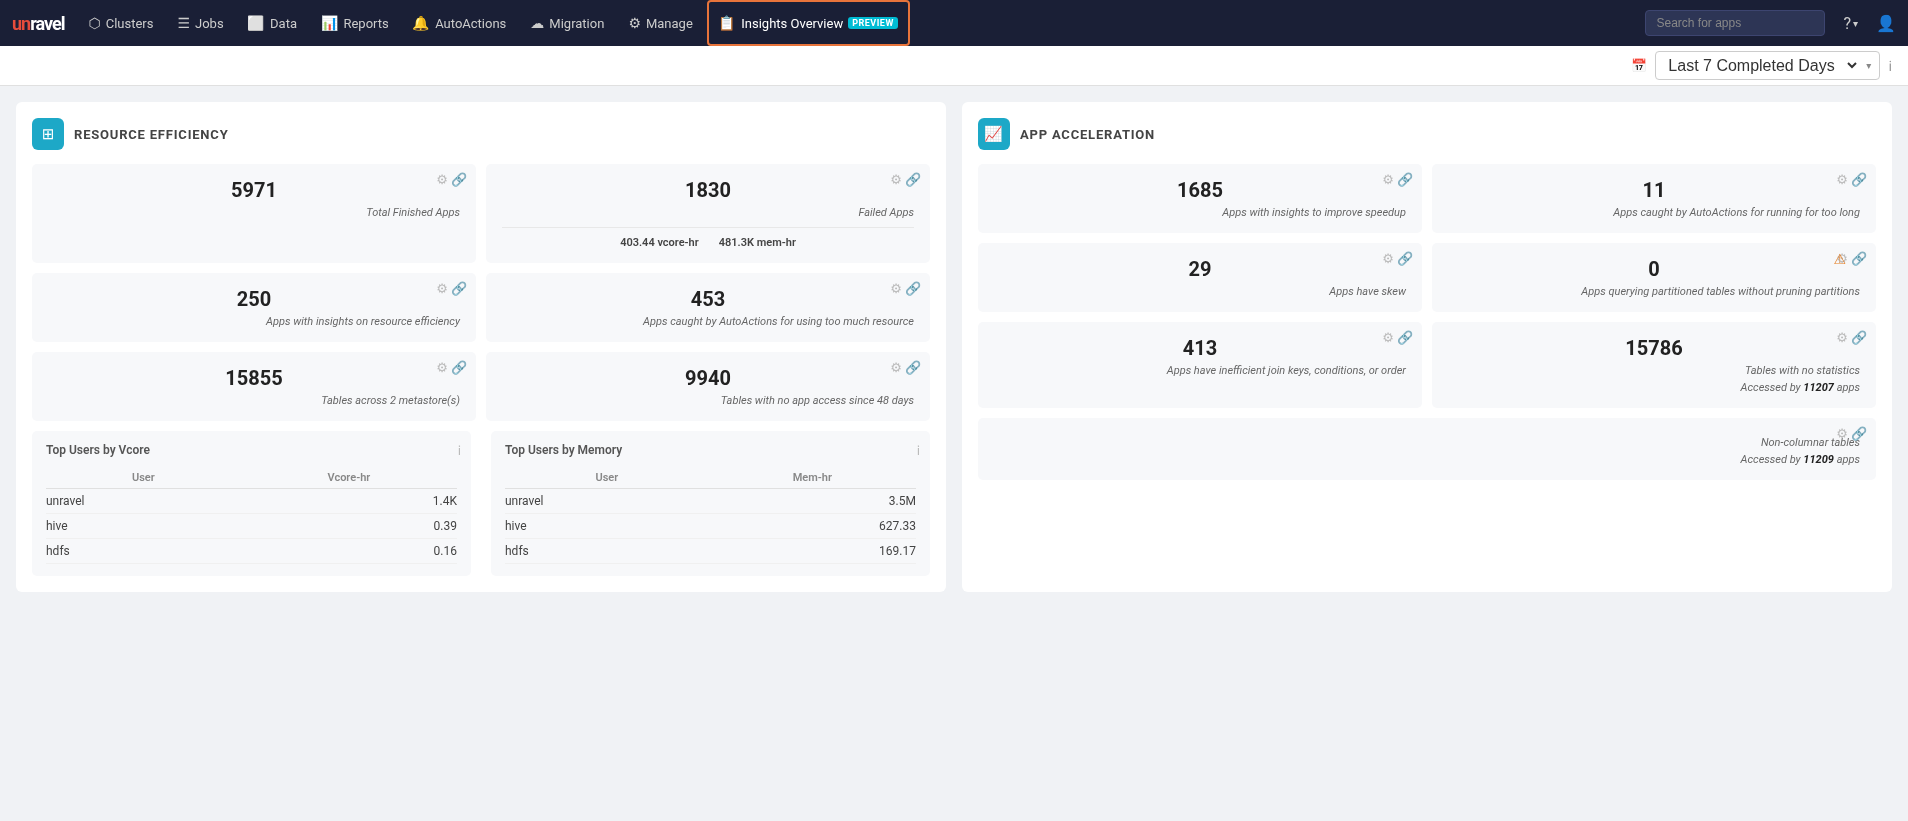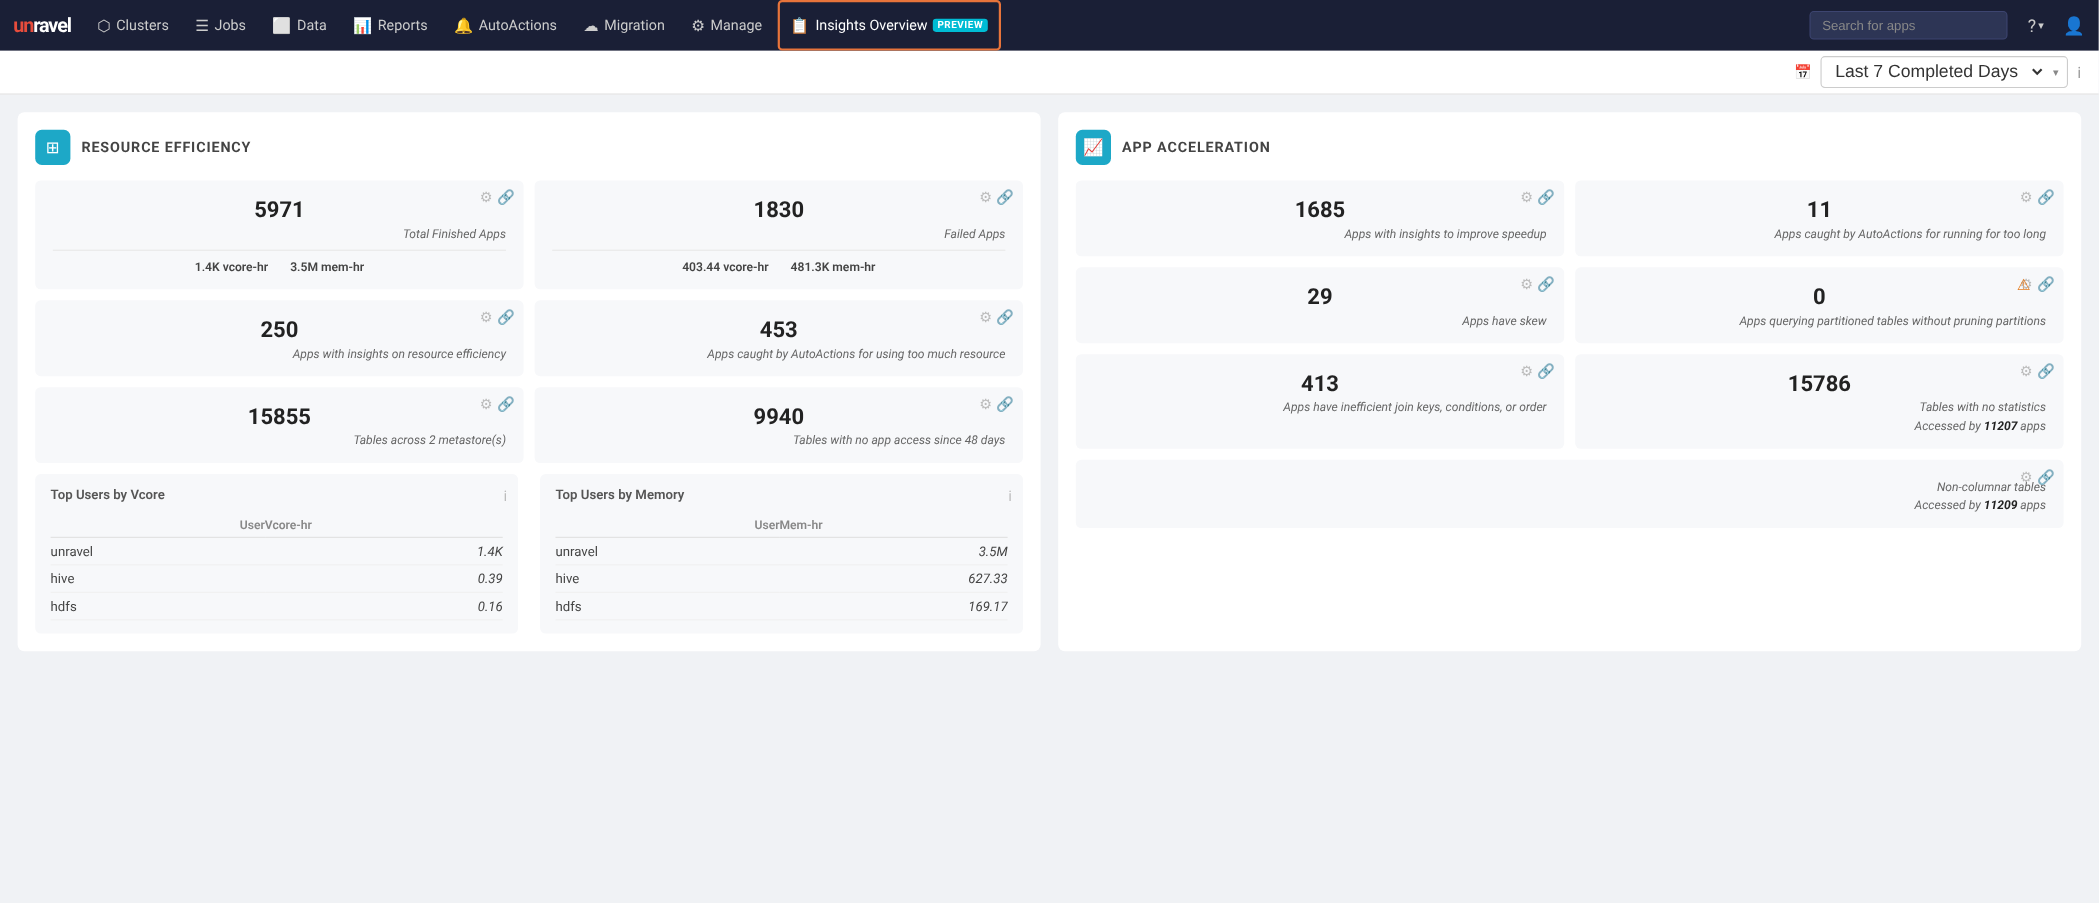"1.4K vcore-hr" div.stat-sub { html: <div> <span>1.4K vcore-hr</span> <span>3.5M mem-hr</span> </div> -> none }
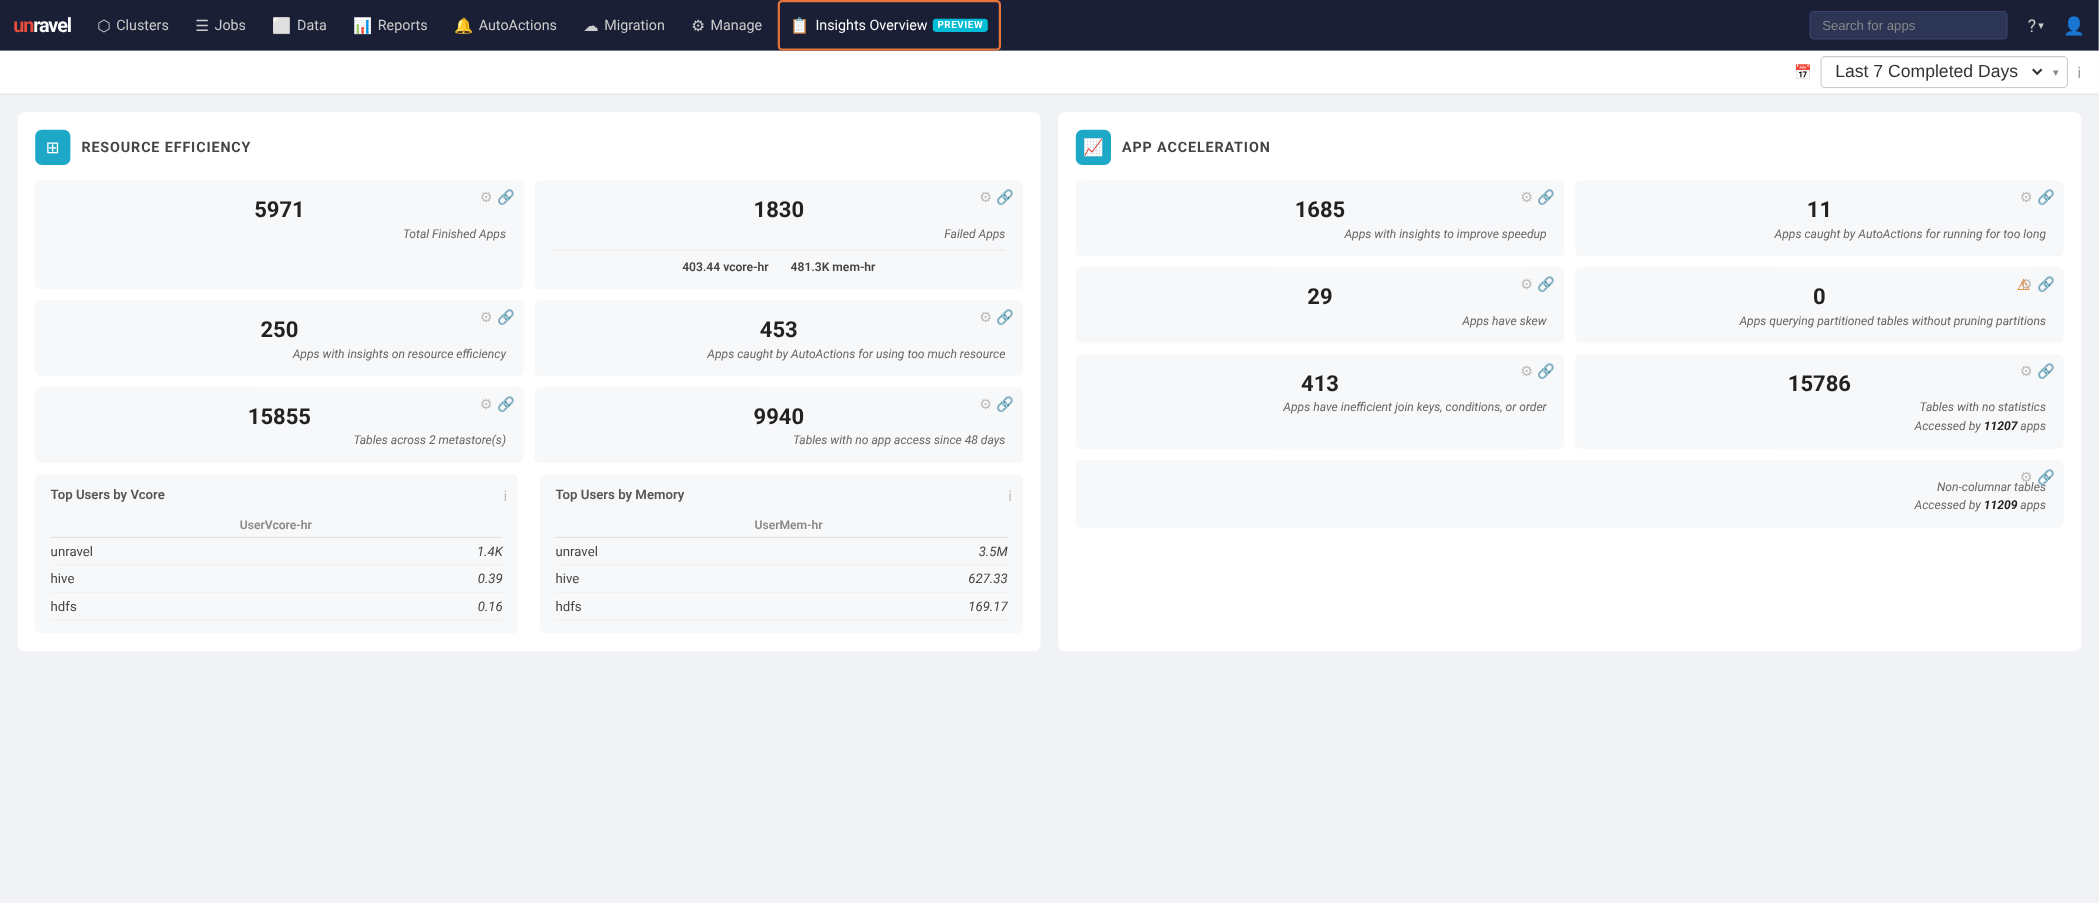"User" thead th { text-align: right -> center }
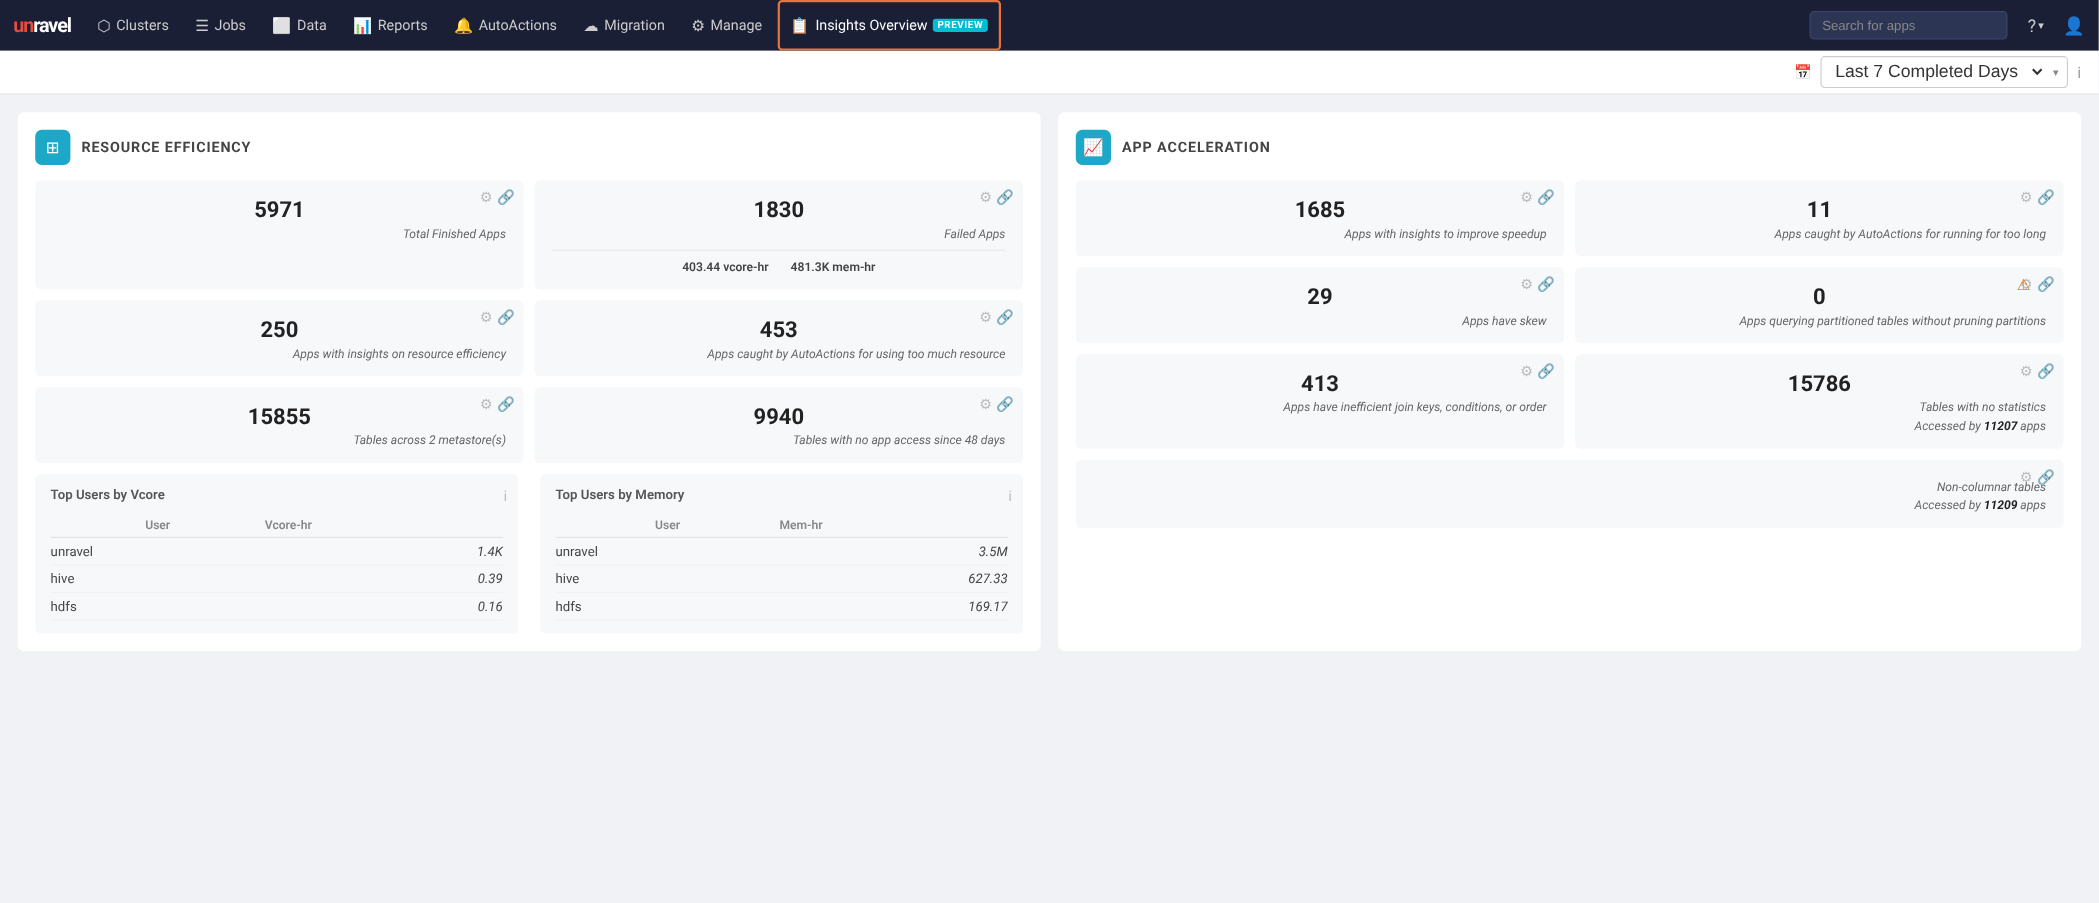"Vcore-hr" thead th:last-child { text-align: left -> center }
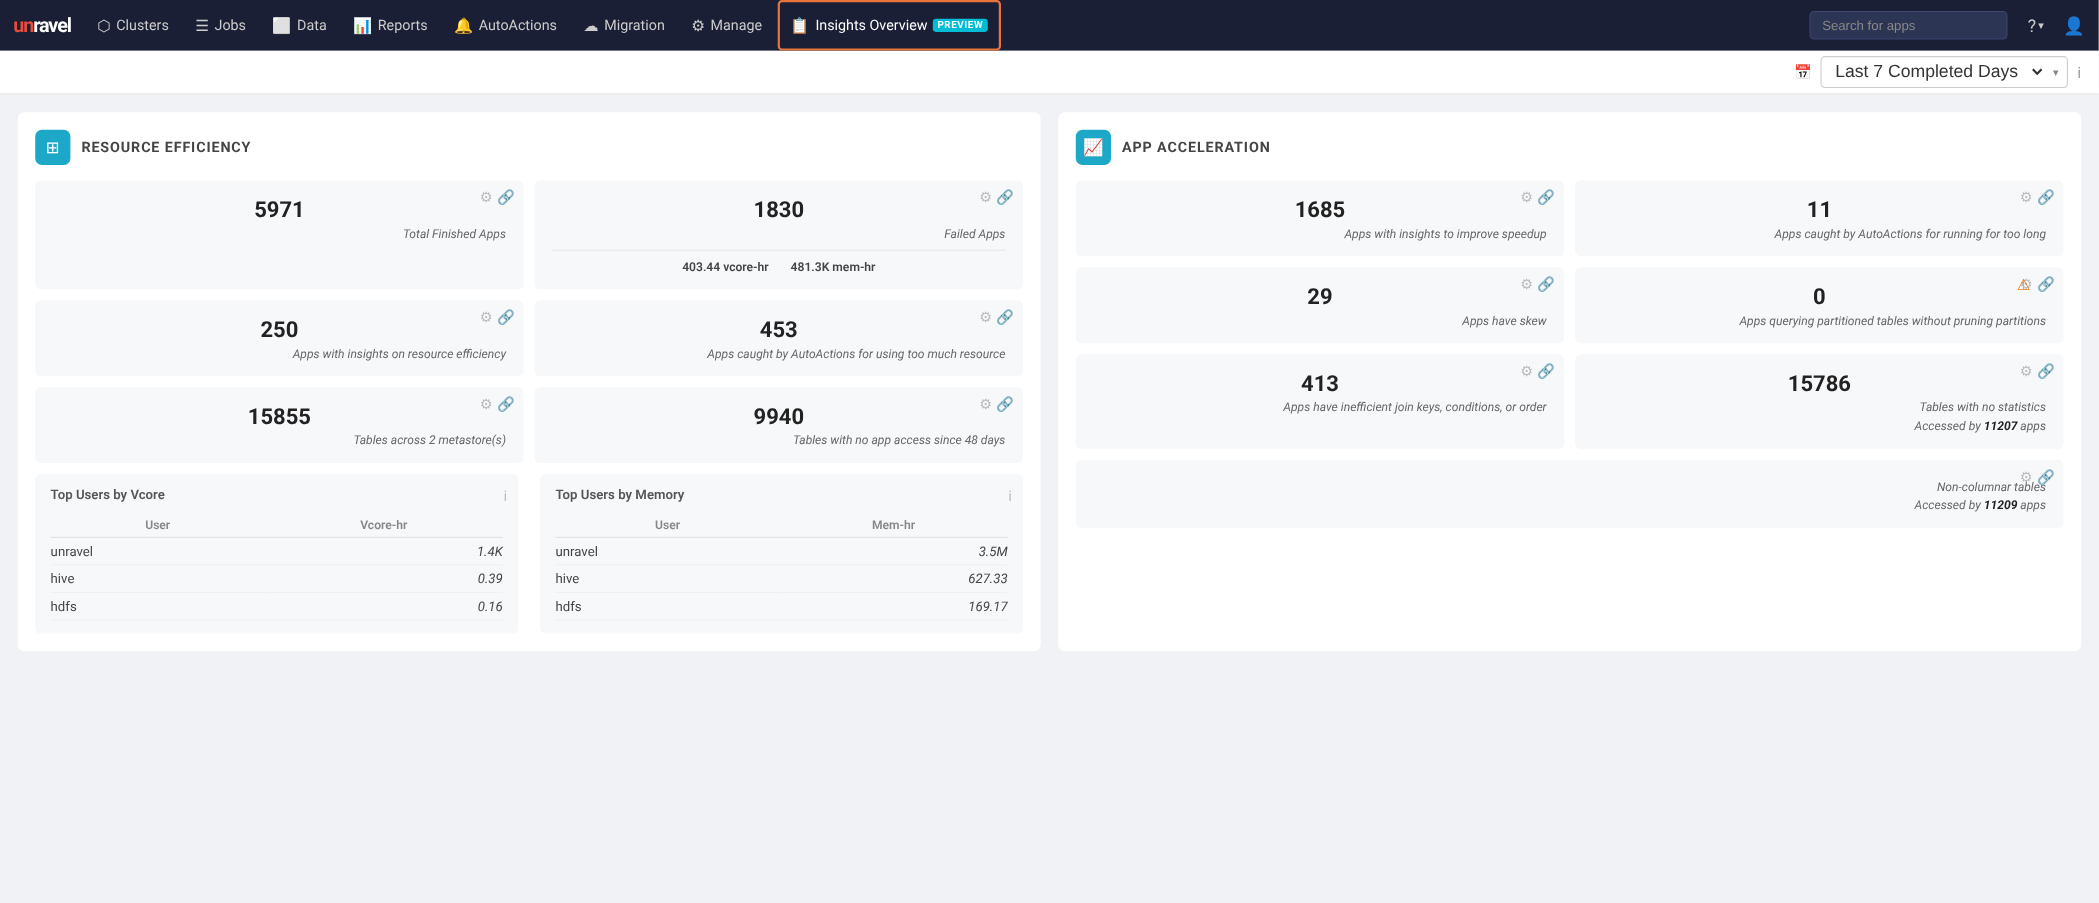"1.4K" tbody td:last-child { font-style: italic -> none }
